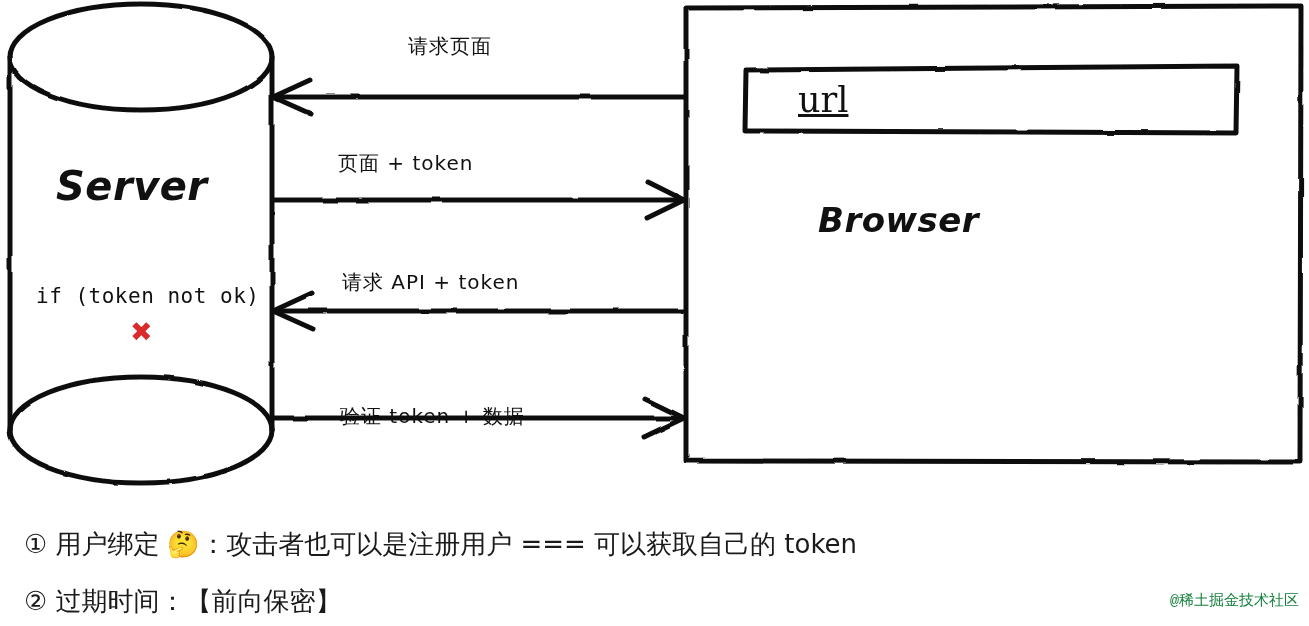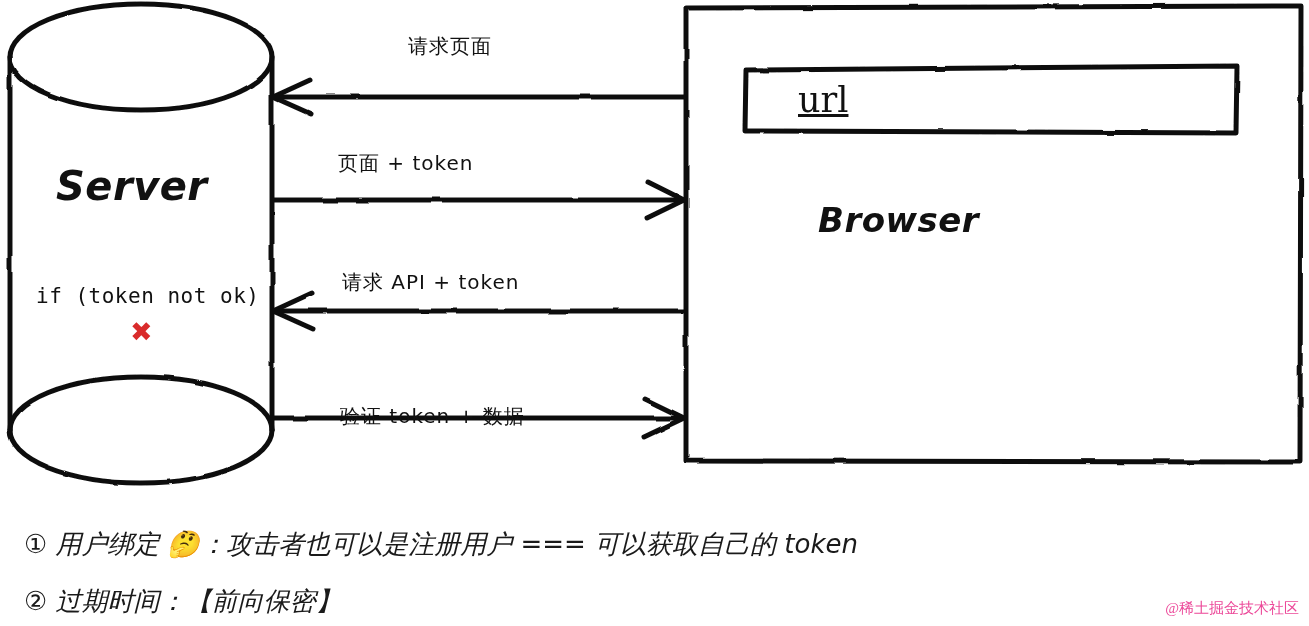"① 用户绑定 🤔：攻击者也可以是注册用户 === 可以获取自己的" .note { font-style: italic -> none }
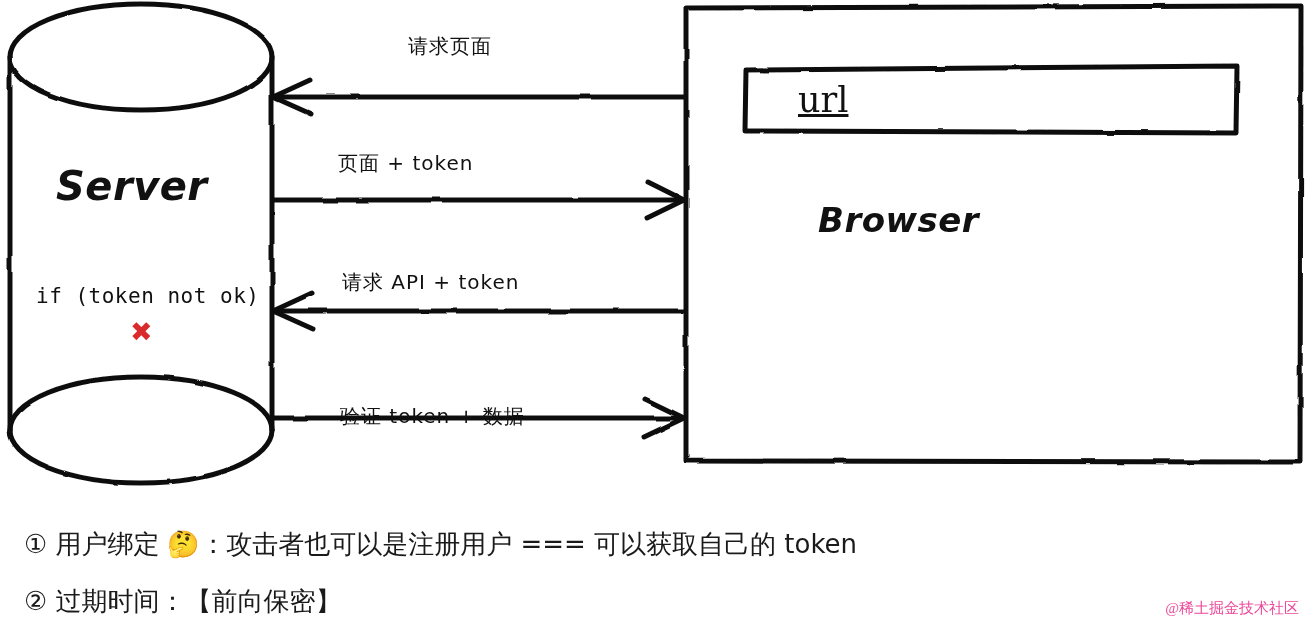"@稀土掘金技术社区" #watermark { bottom: 8px -> 16px; color: #ec4899 -> #15803d; font-family: Liberation Serif, serif -> Liberation Mono, monospace }
